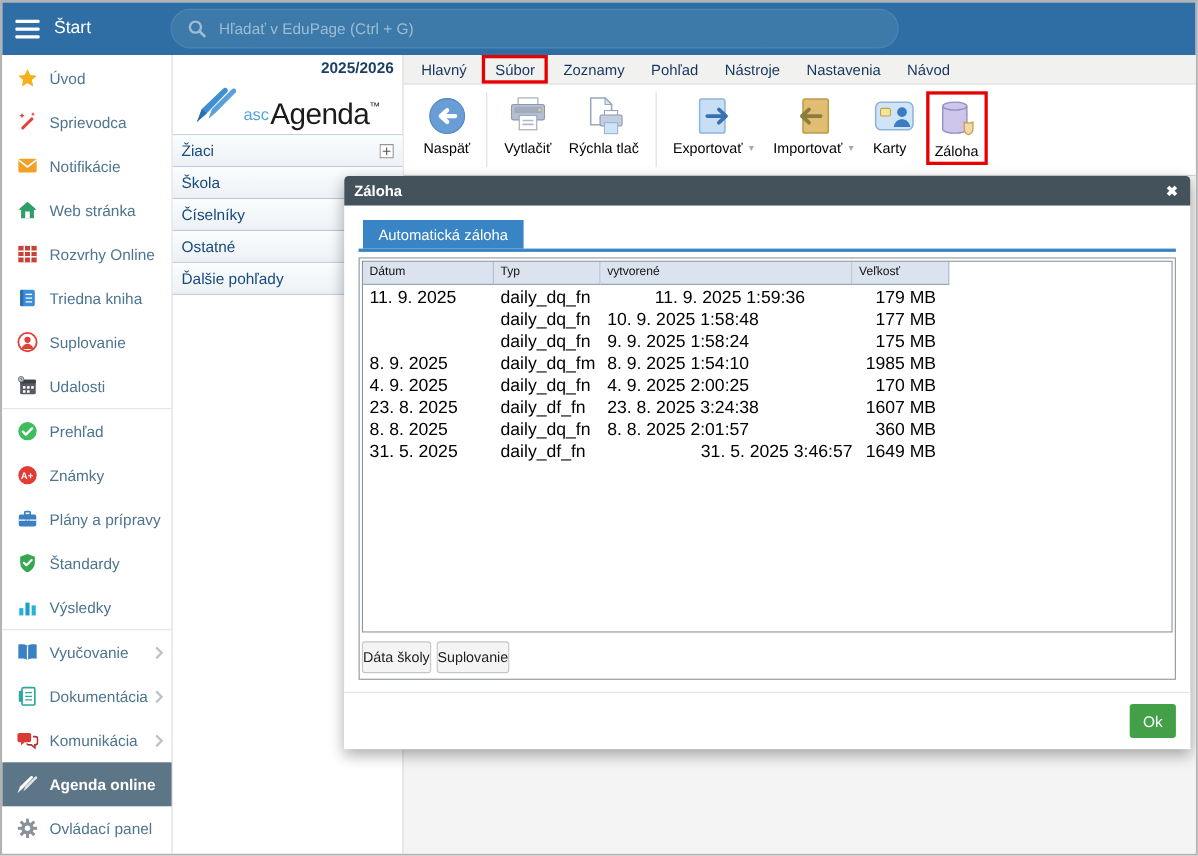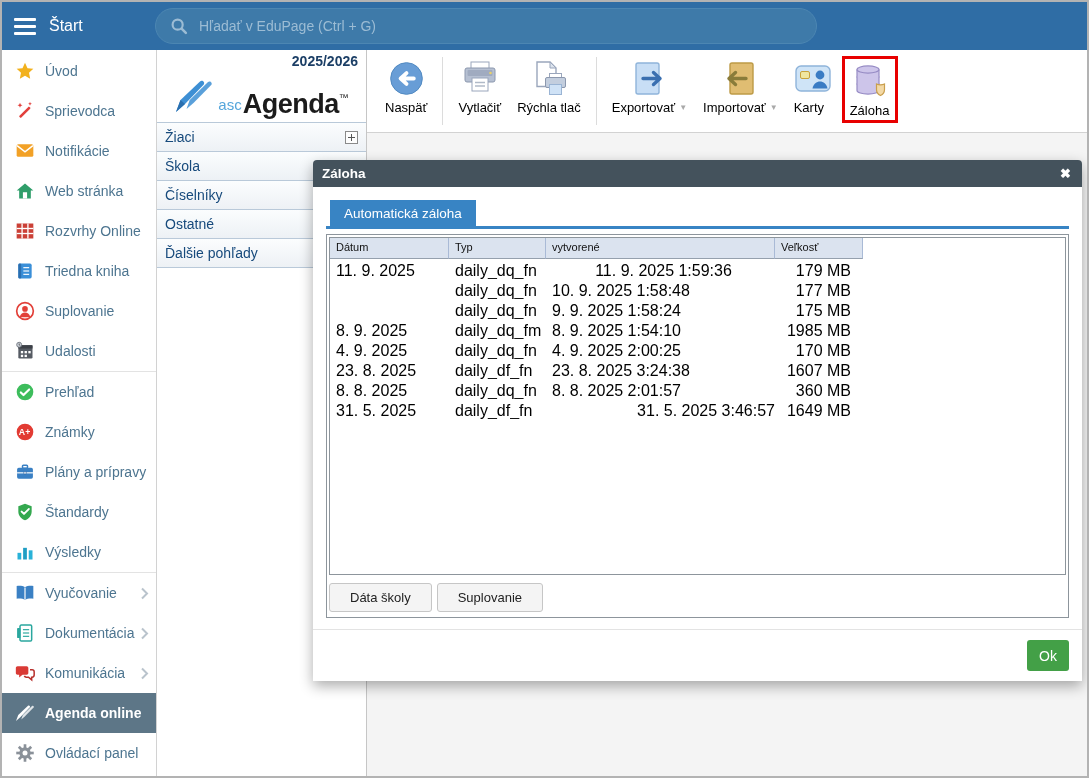"Hlavný" div.menubar { html: none -> <div> <div>Hlavný</div> <div>Súbor</div> <div>Zoznamy</div> <div>Pohľad</div> <div>Nástroje</div> <div>Nastavenia</div> <div>Návod</div> </div> }
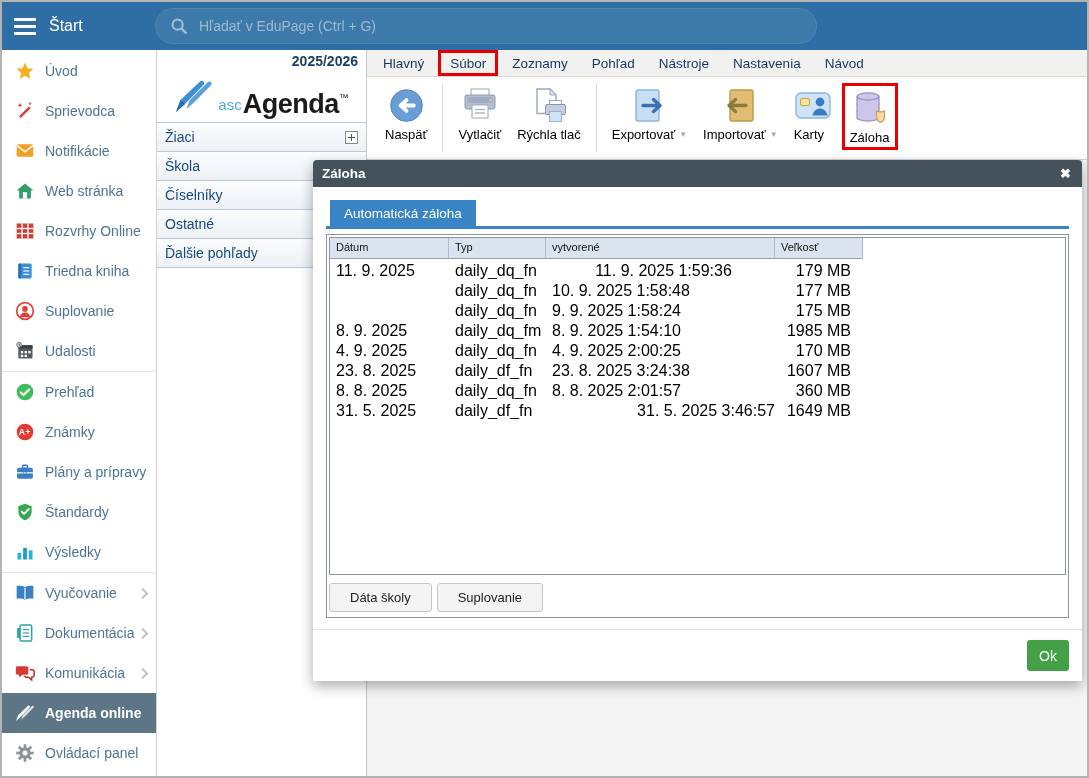"Agenda" .logo-agenda { font-weight: bold -> normal }
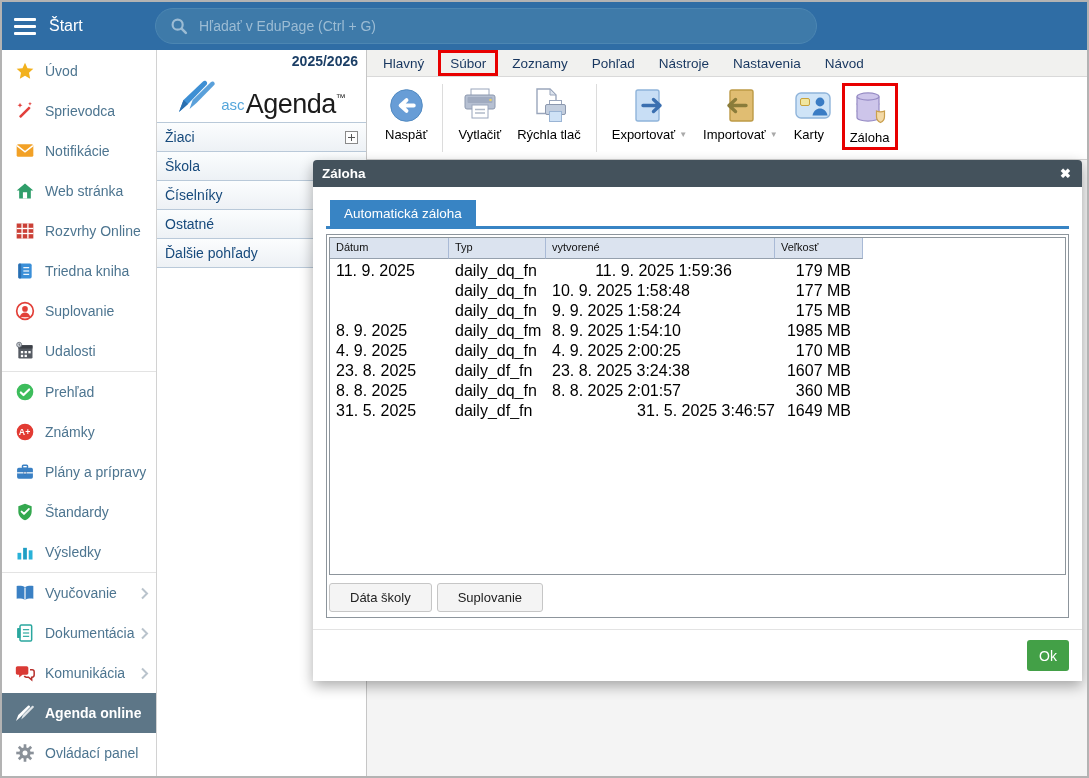"Dáta školy" .pbtn { padding: 6px 20px -> 6px 0 }
